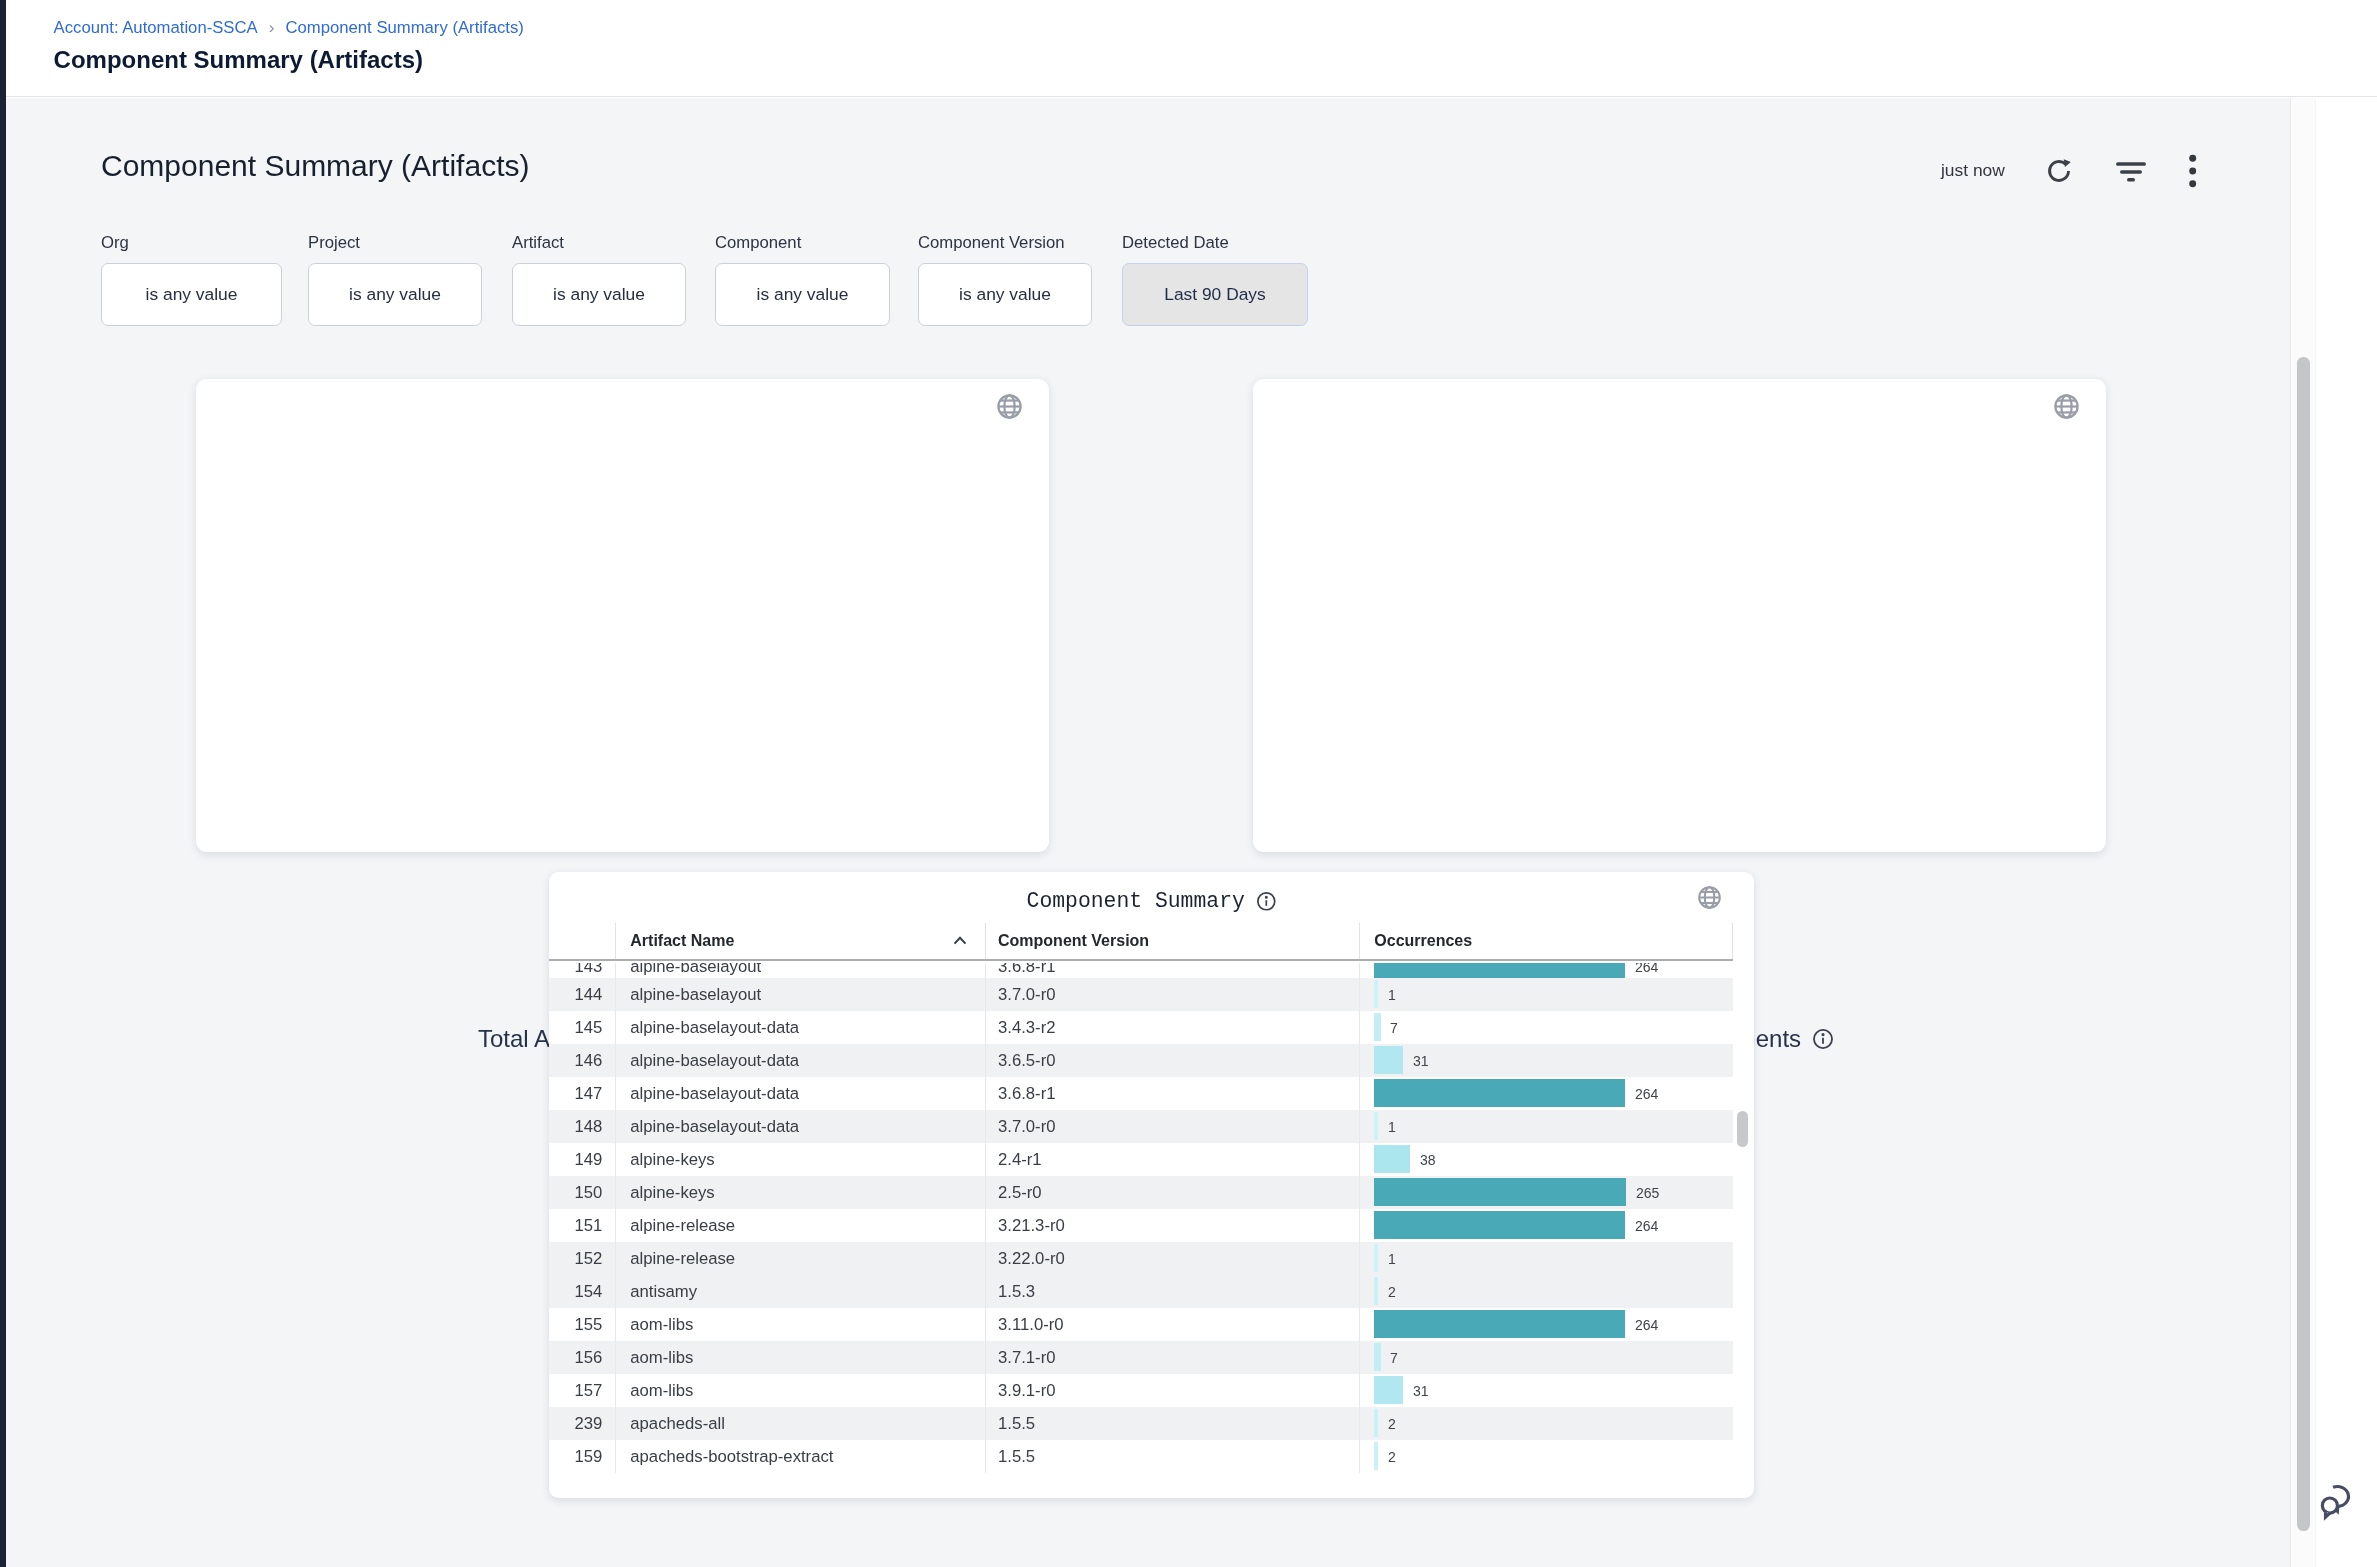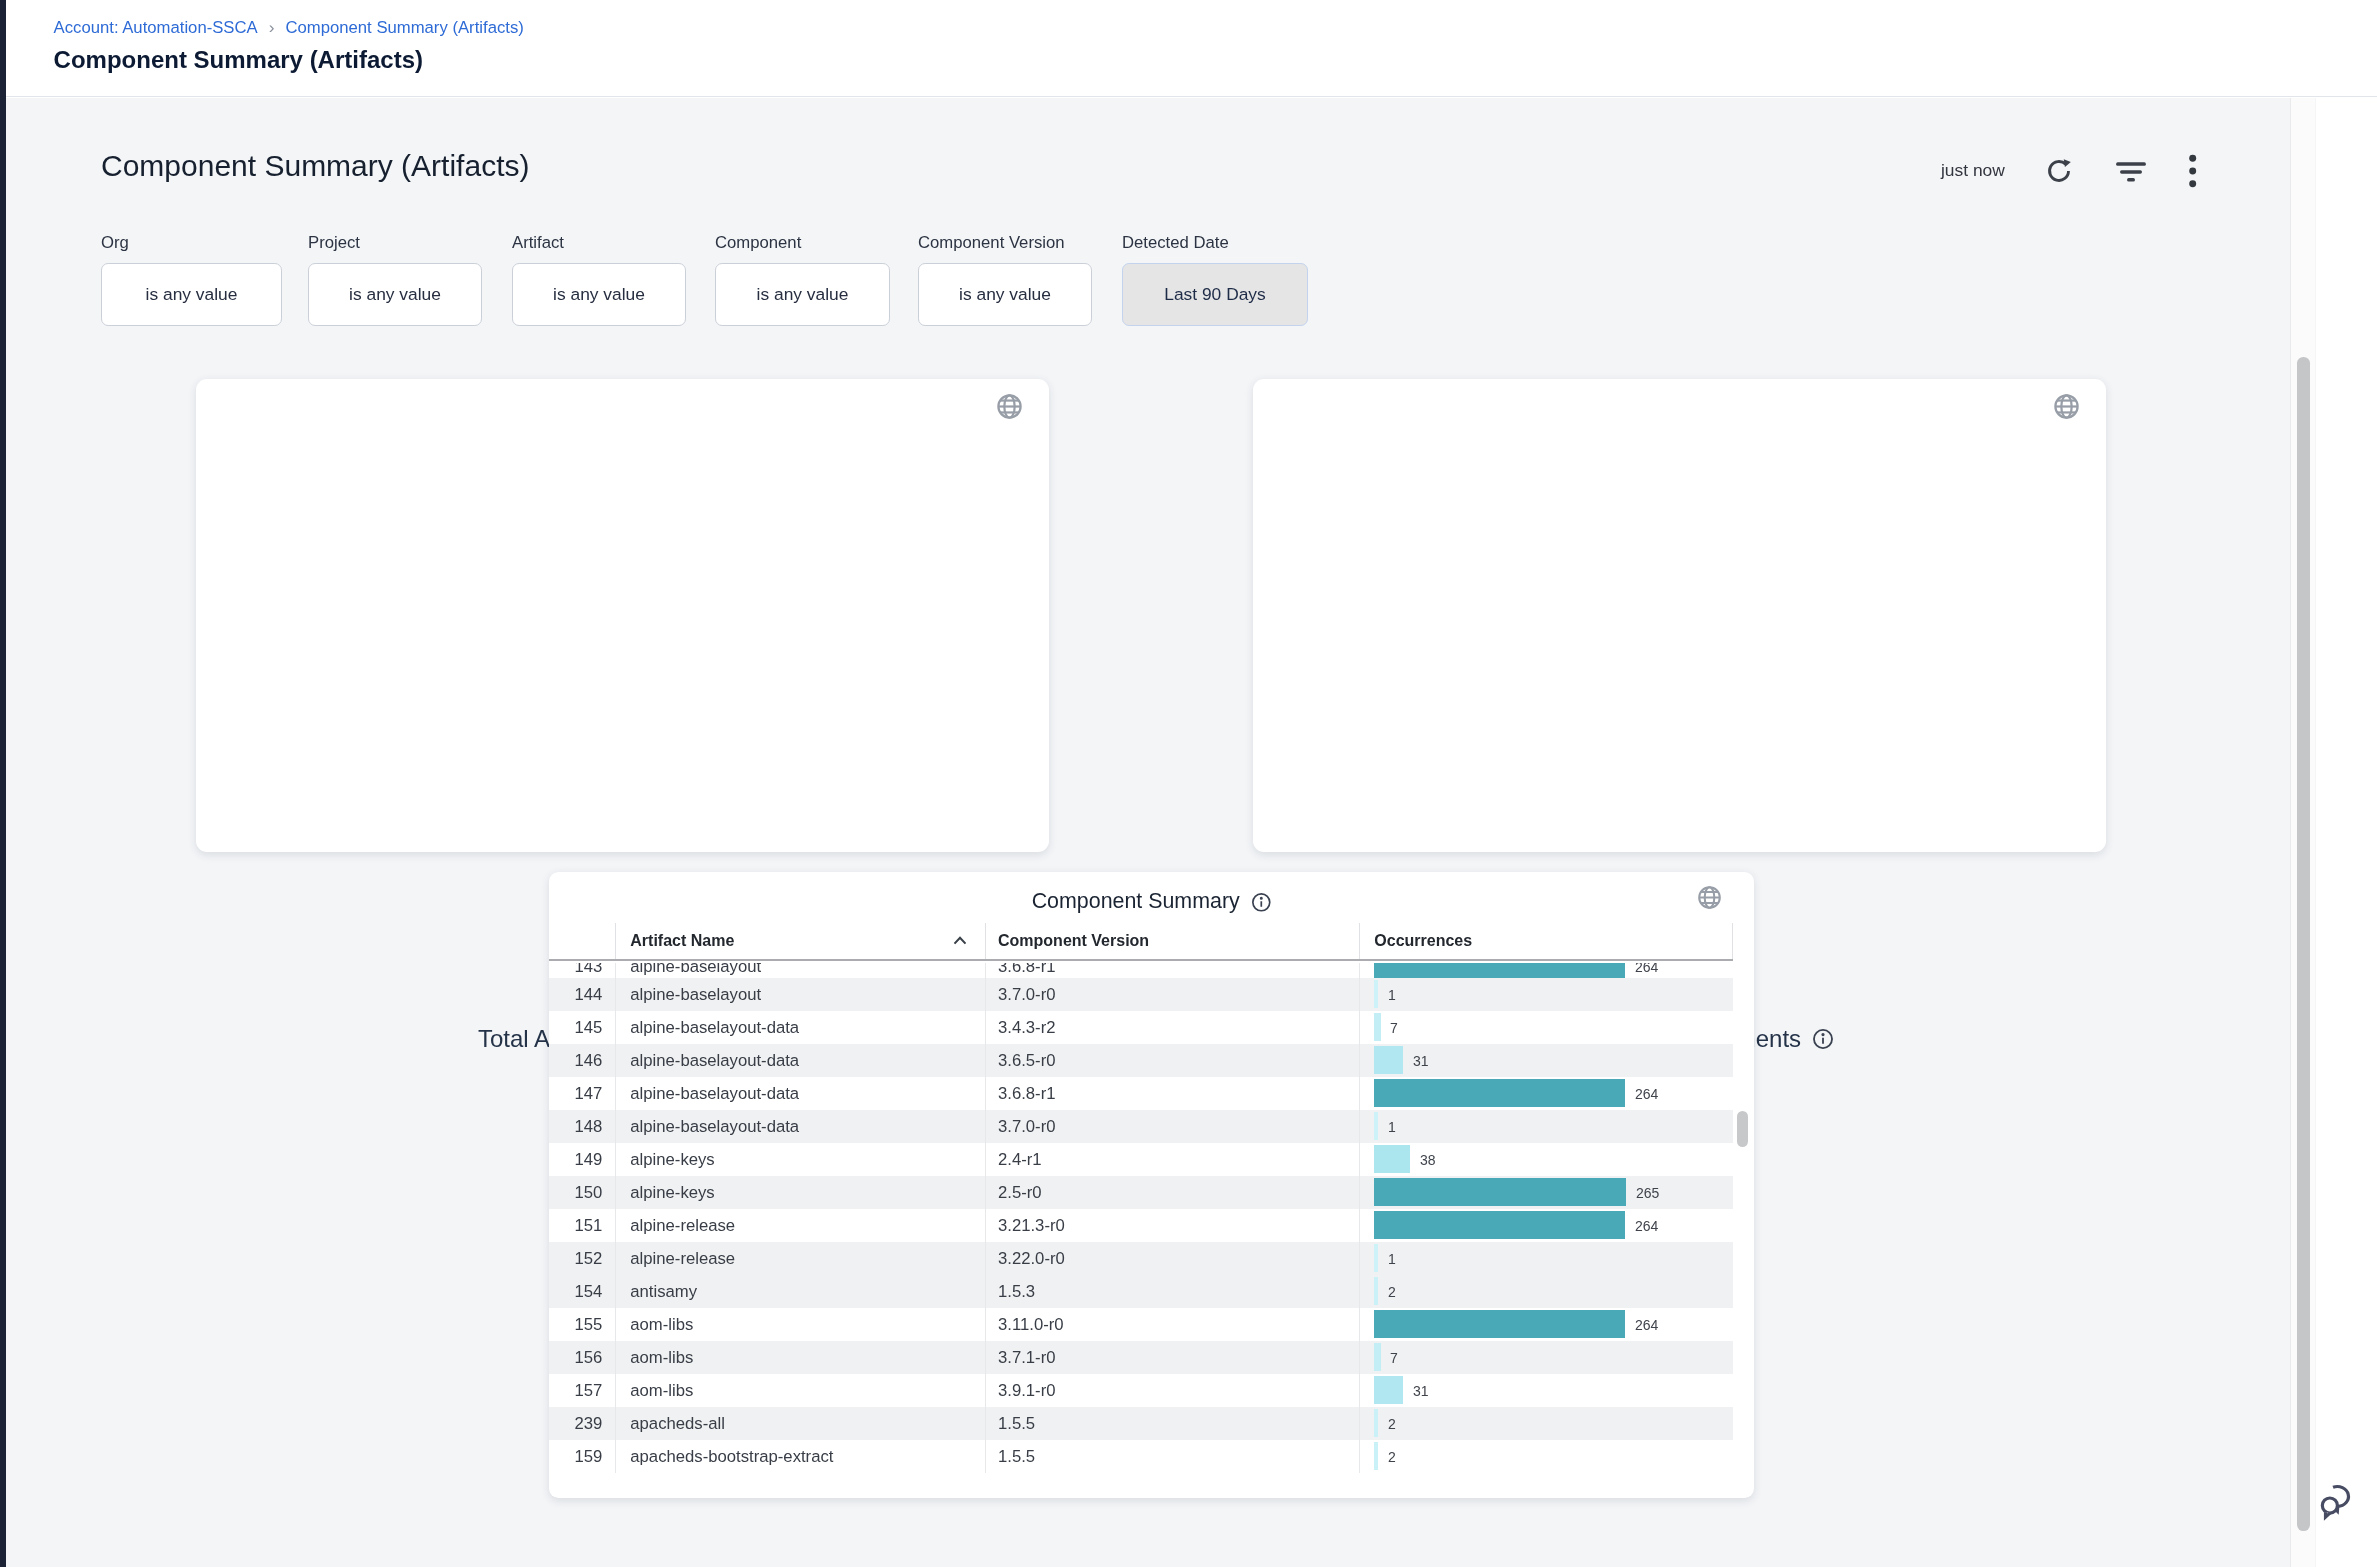"Component Summary" .table-title-row { font-family: none -> Liberation Mono, monospace }
